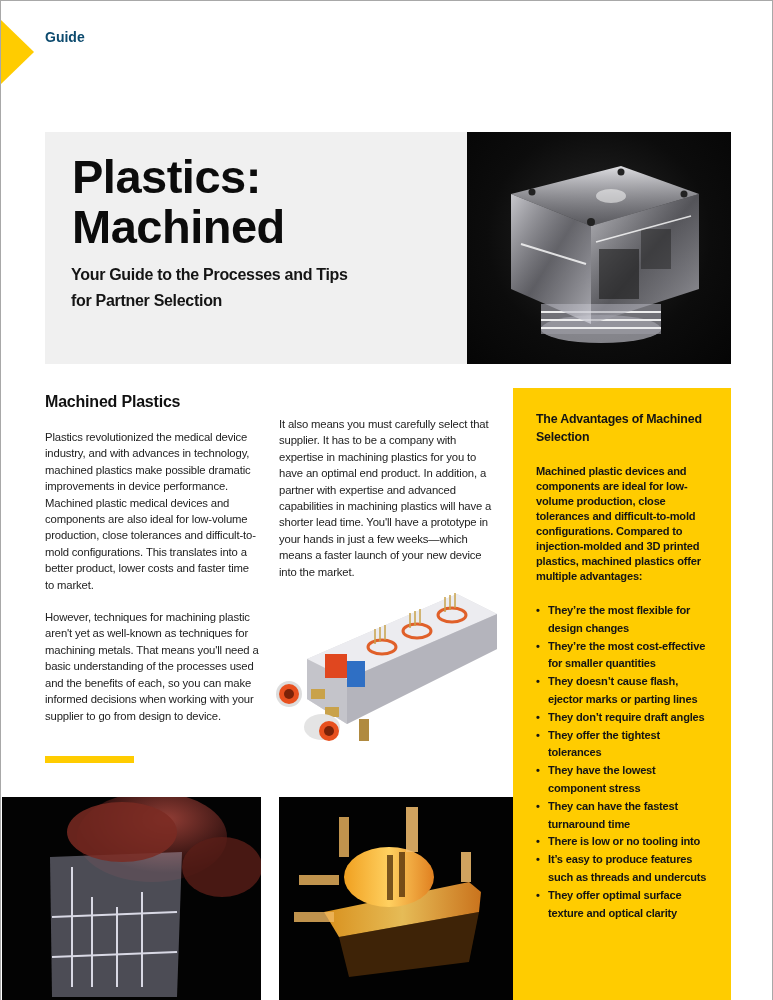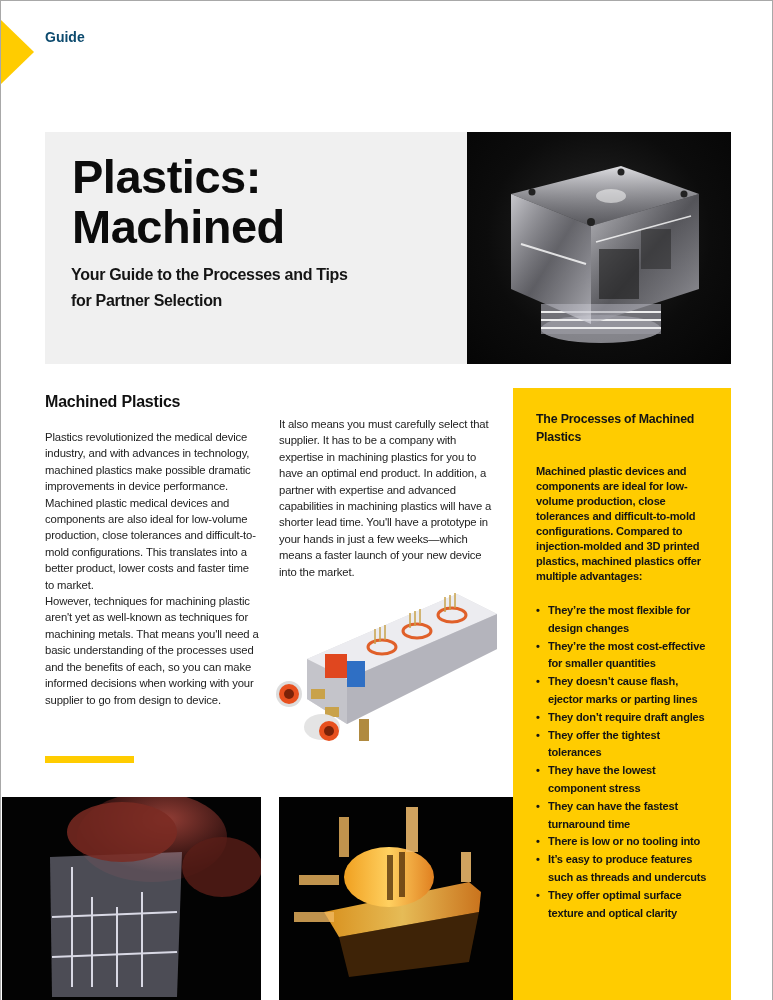"The Processes of Machined Plastics" div.sidebar-title { text: Processes of Machined Plastics -> Advantages of Machined Selection }
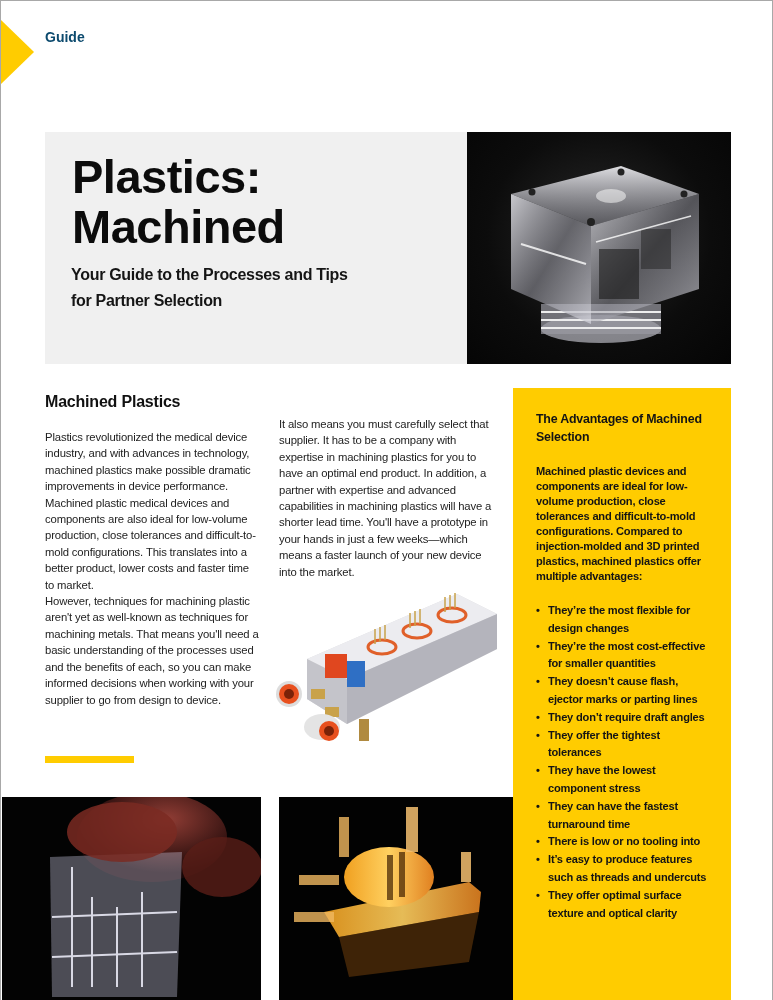"However, techniques for machining" .para2 { margin-top: none -> 16px }
